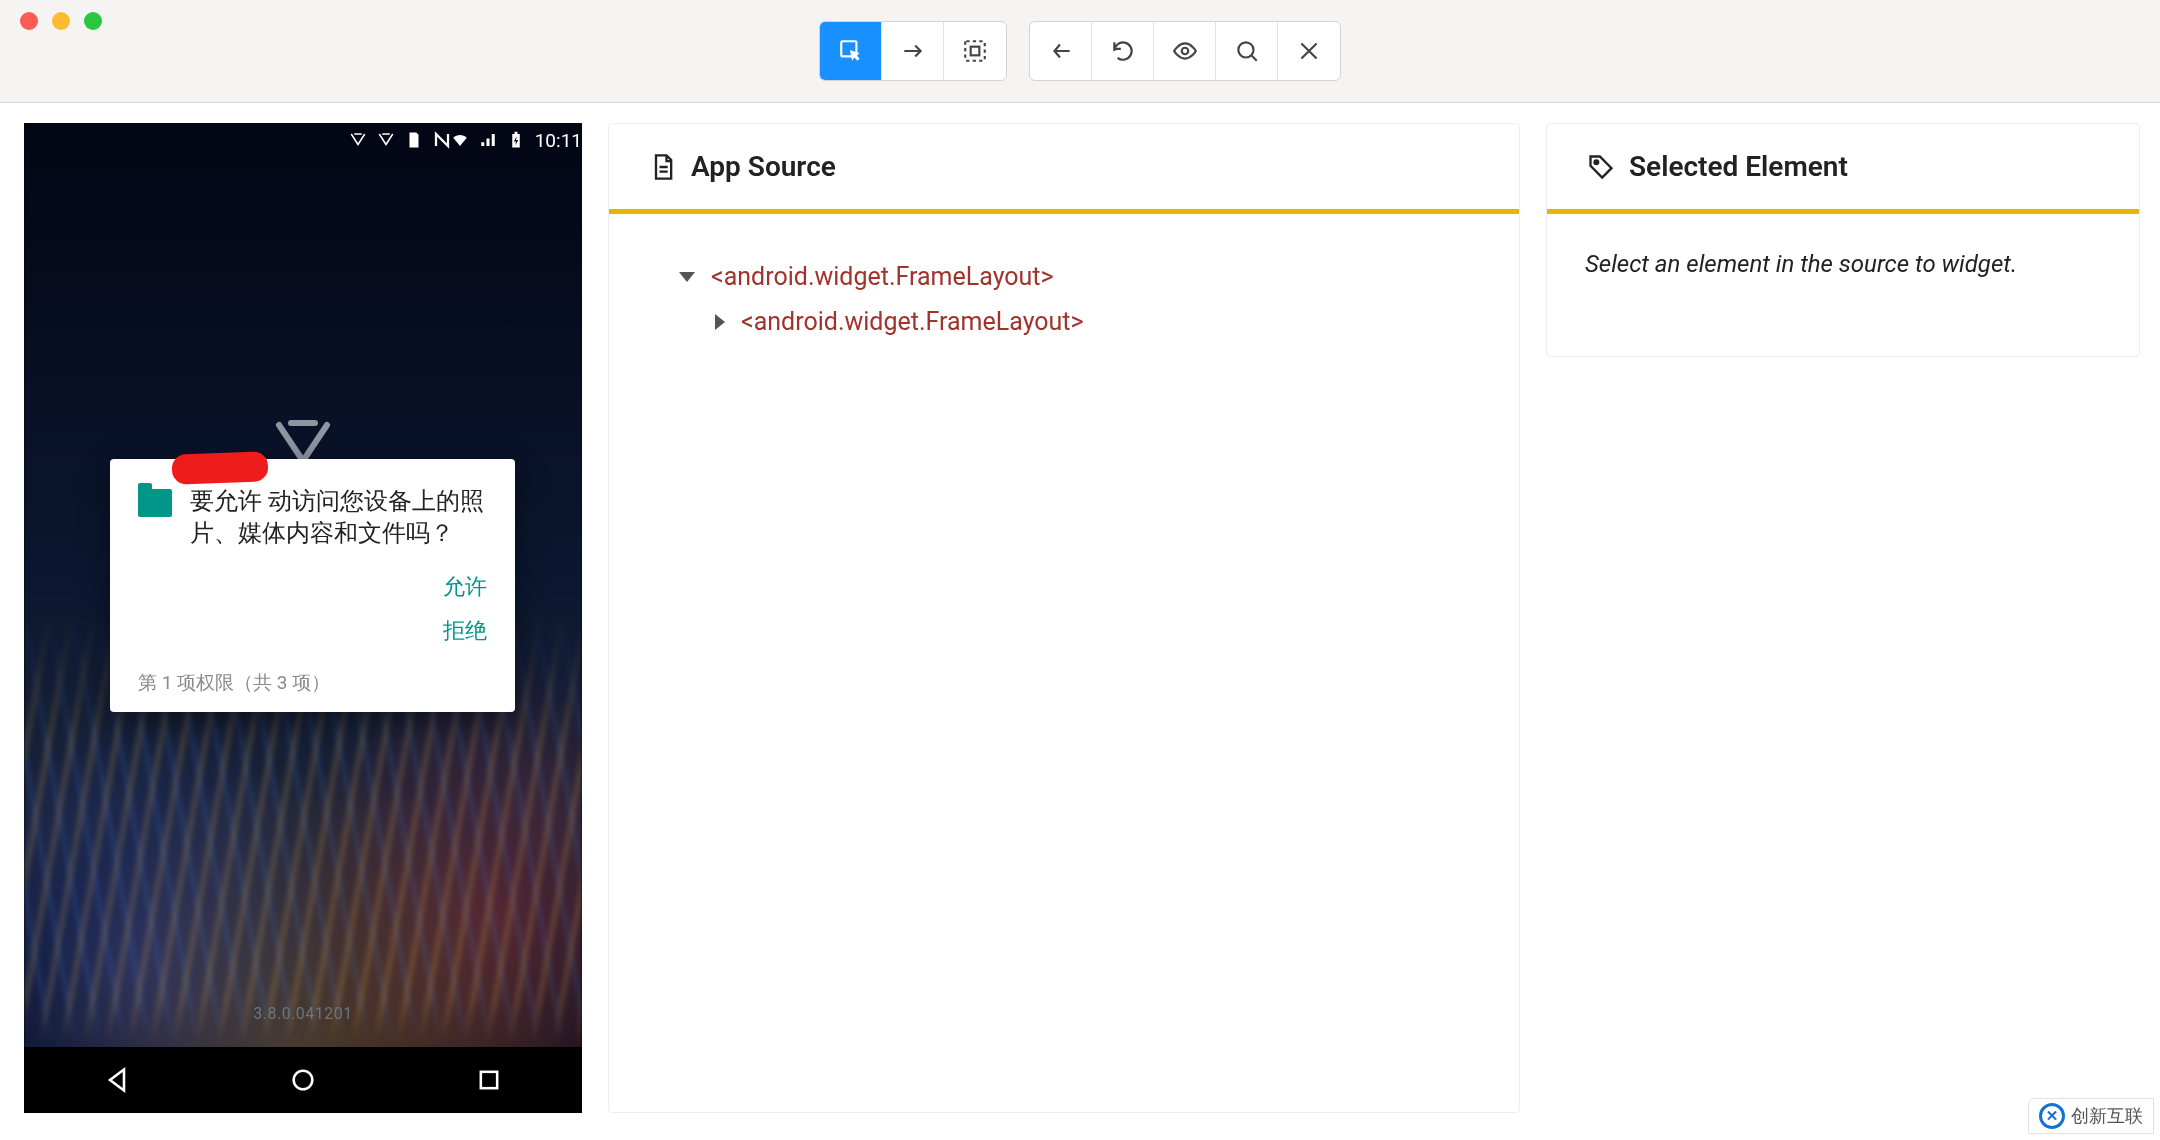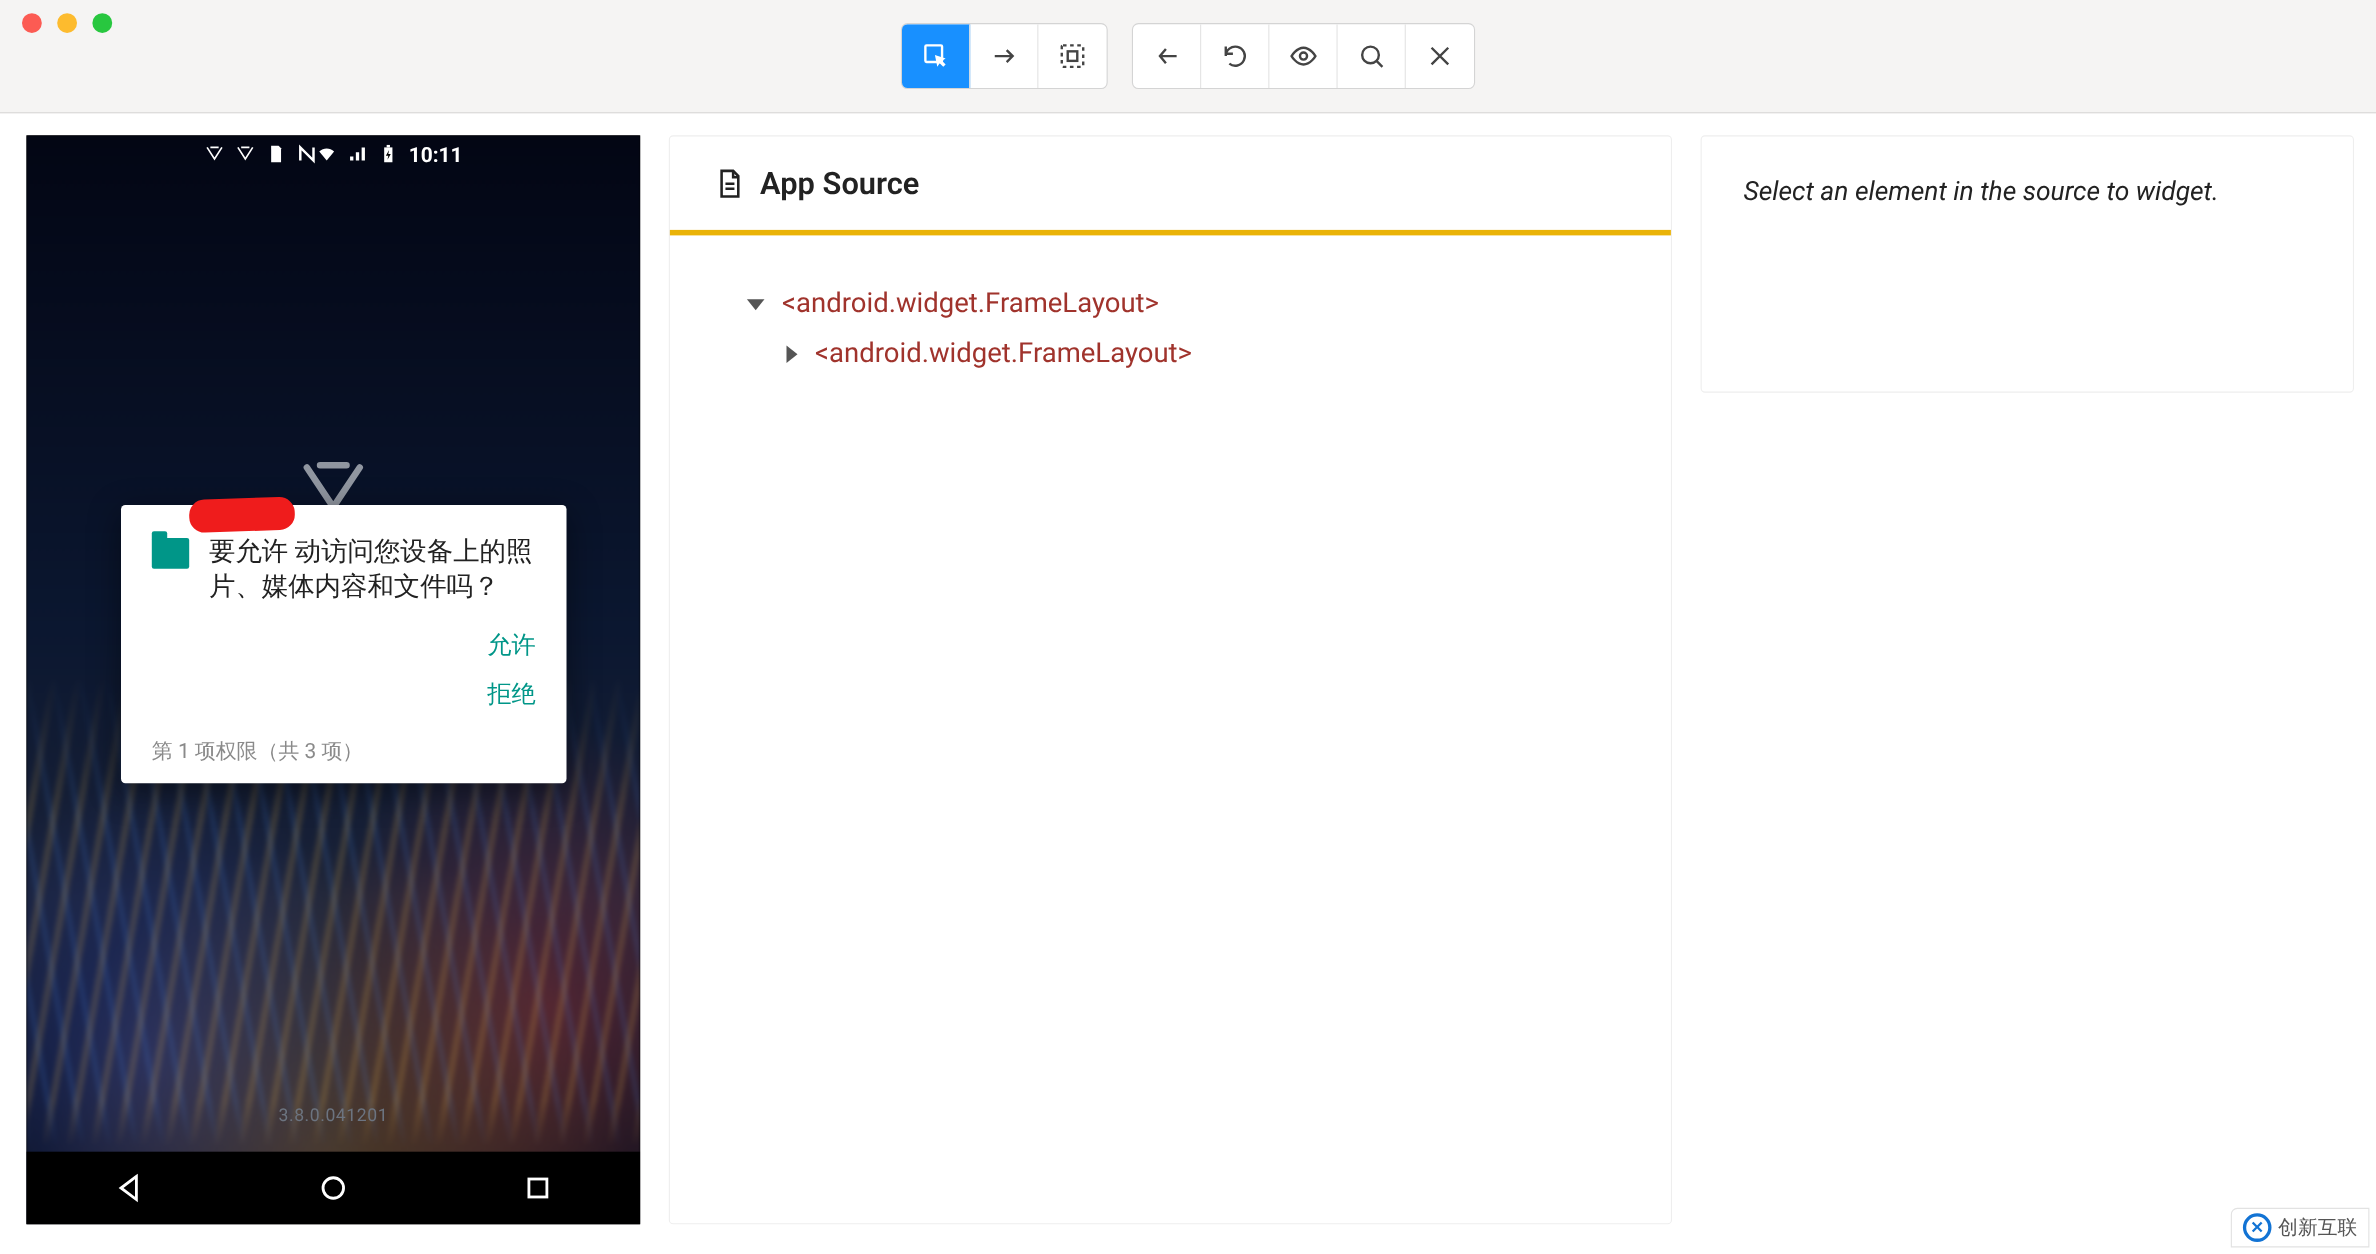"10:11" .statusbar { font-weight: bold -> none; justify-content: center -> flex-end }
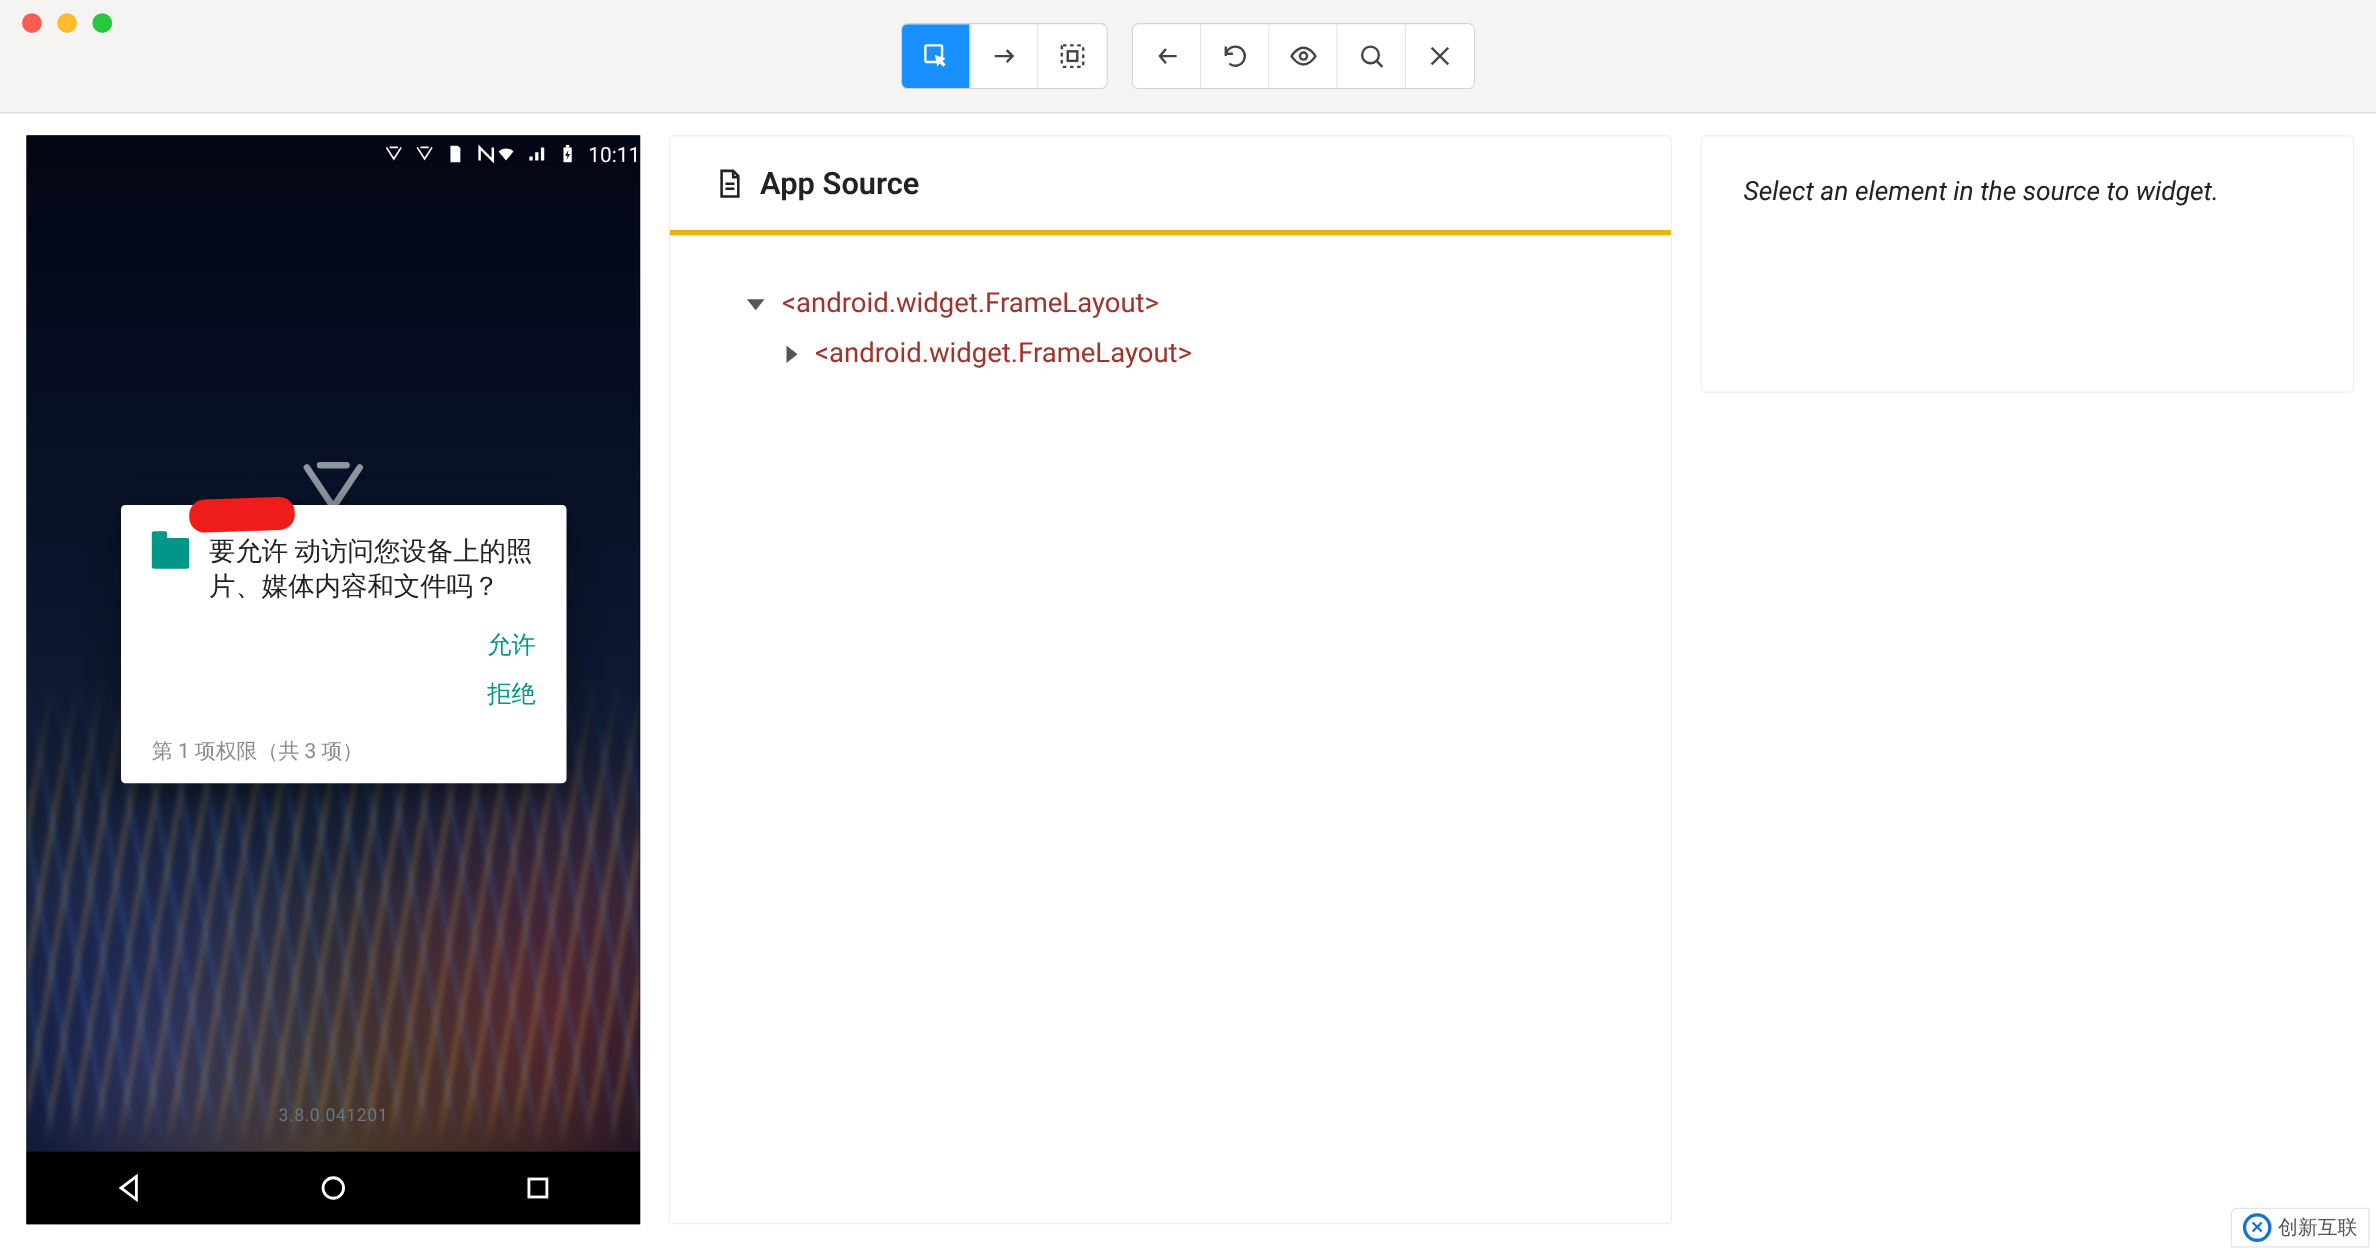"Selected Element" div.panel-head { html: none -> <div> <svg> <path></path> <circle></circle> </svg> <span>Selected Element</span> </div> }
